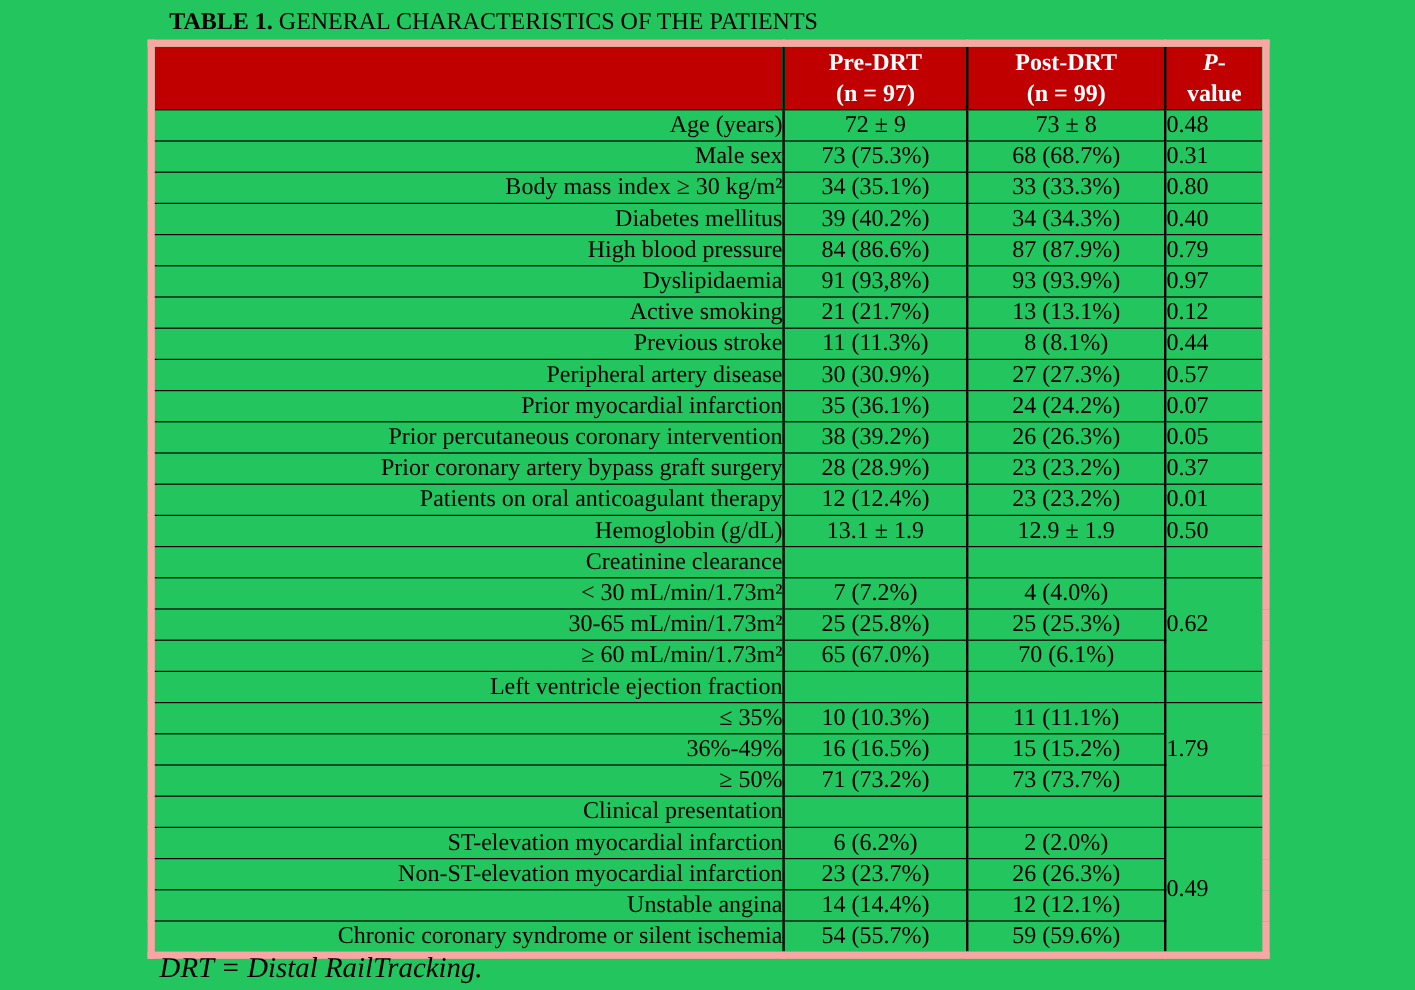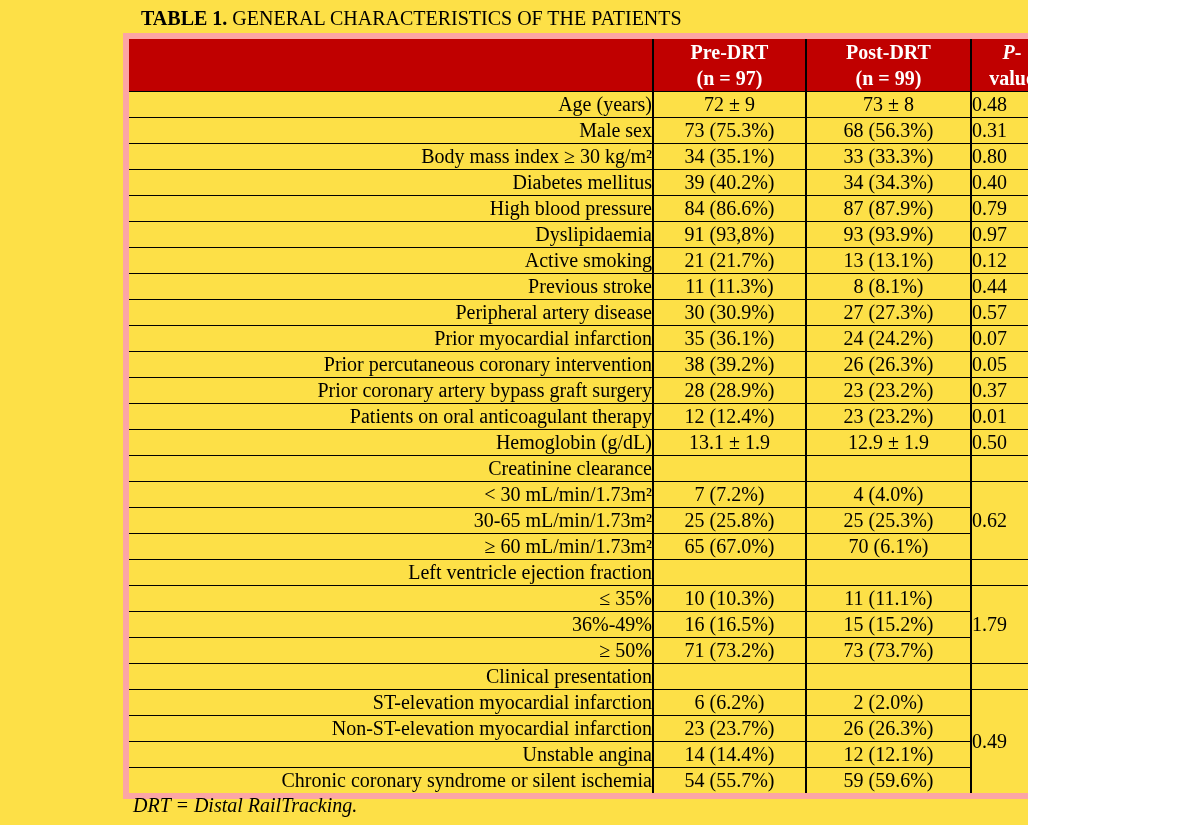"TABLE 1. GENERAL CHARACTERISTICS OF" .page { background: #fde047 -> #22c55e; width: 1028px -> 1179px }
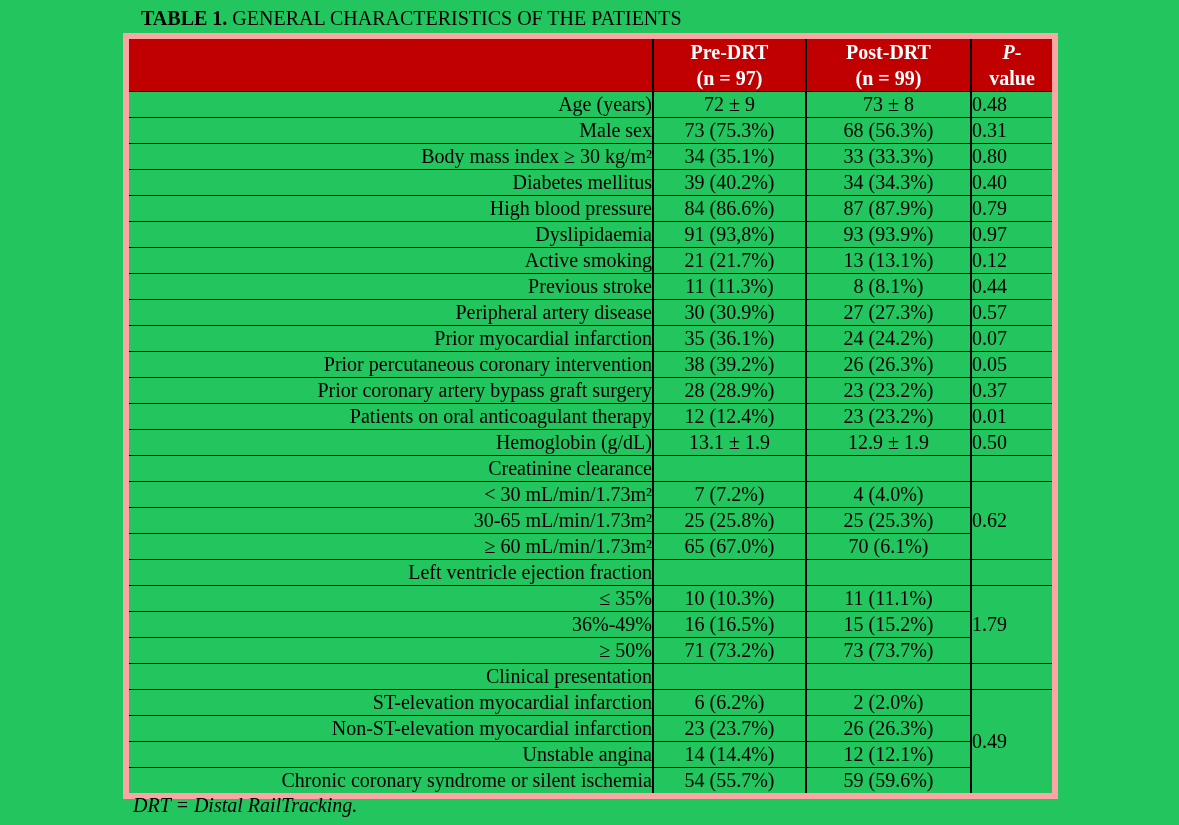"68 (56.3%)" td.val { text: 56.3% -> 68.7% }
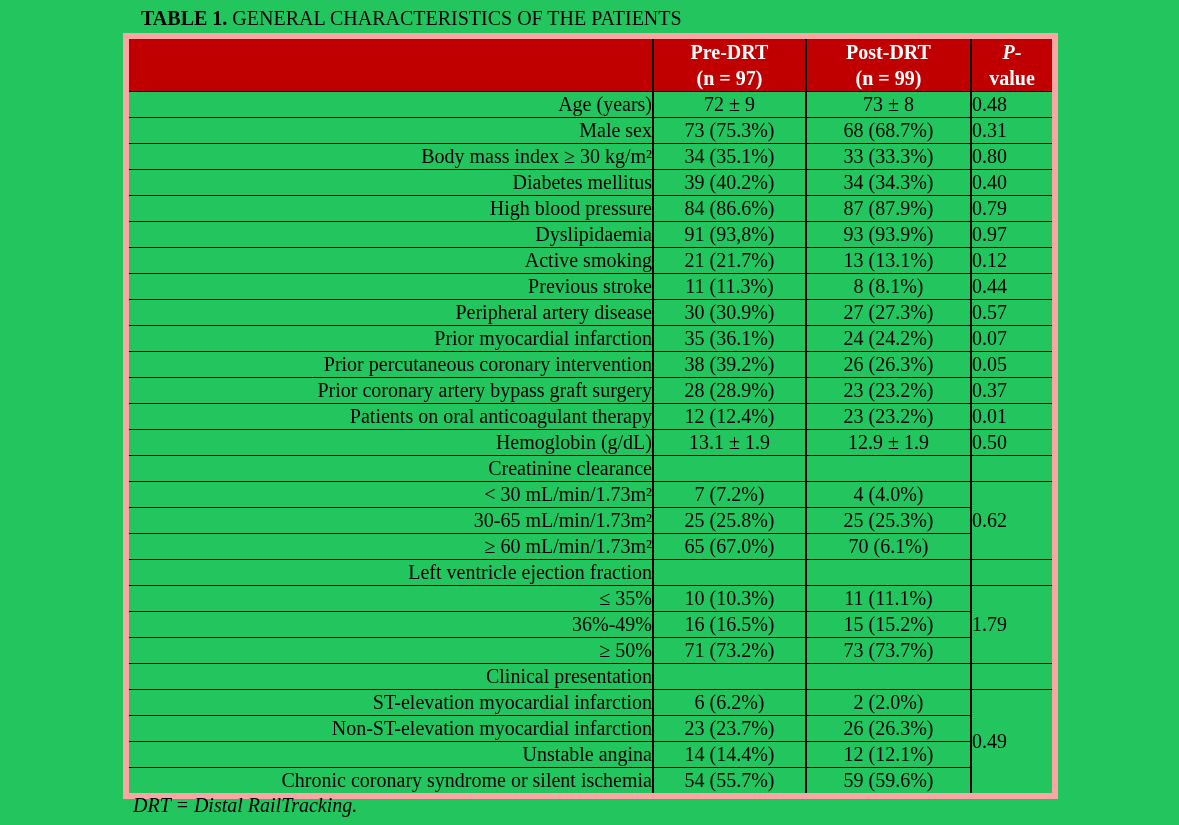"DRT = Distal RailTracking." .footnote { font-size: 20px -> 24px }
